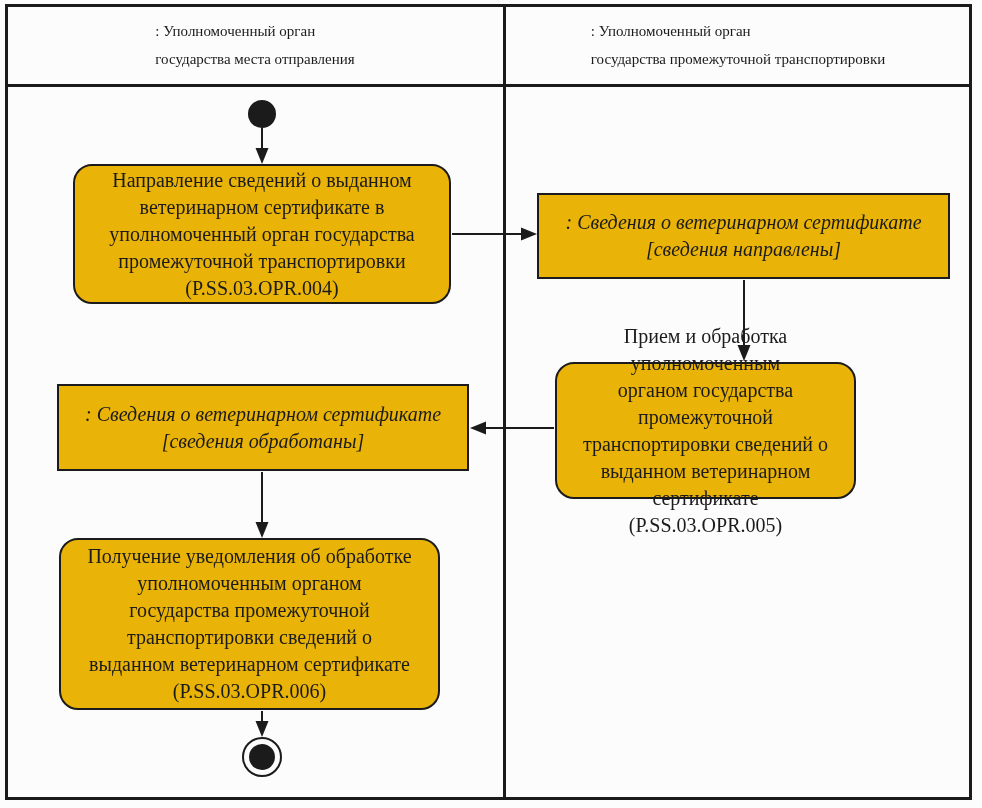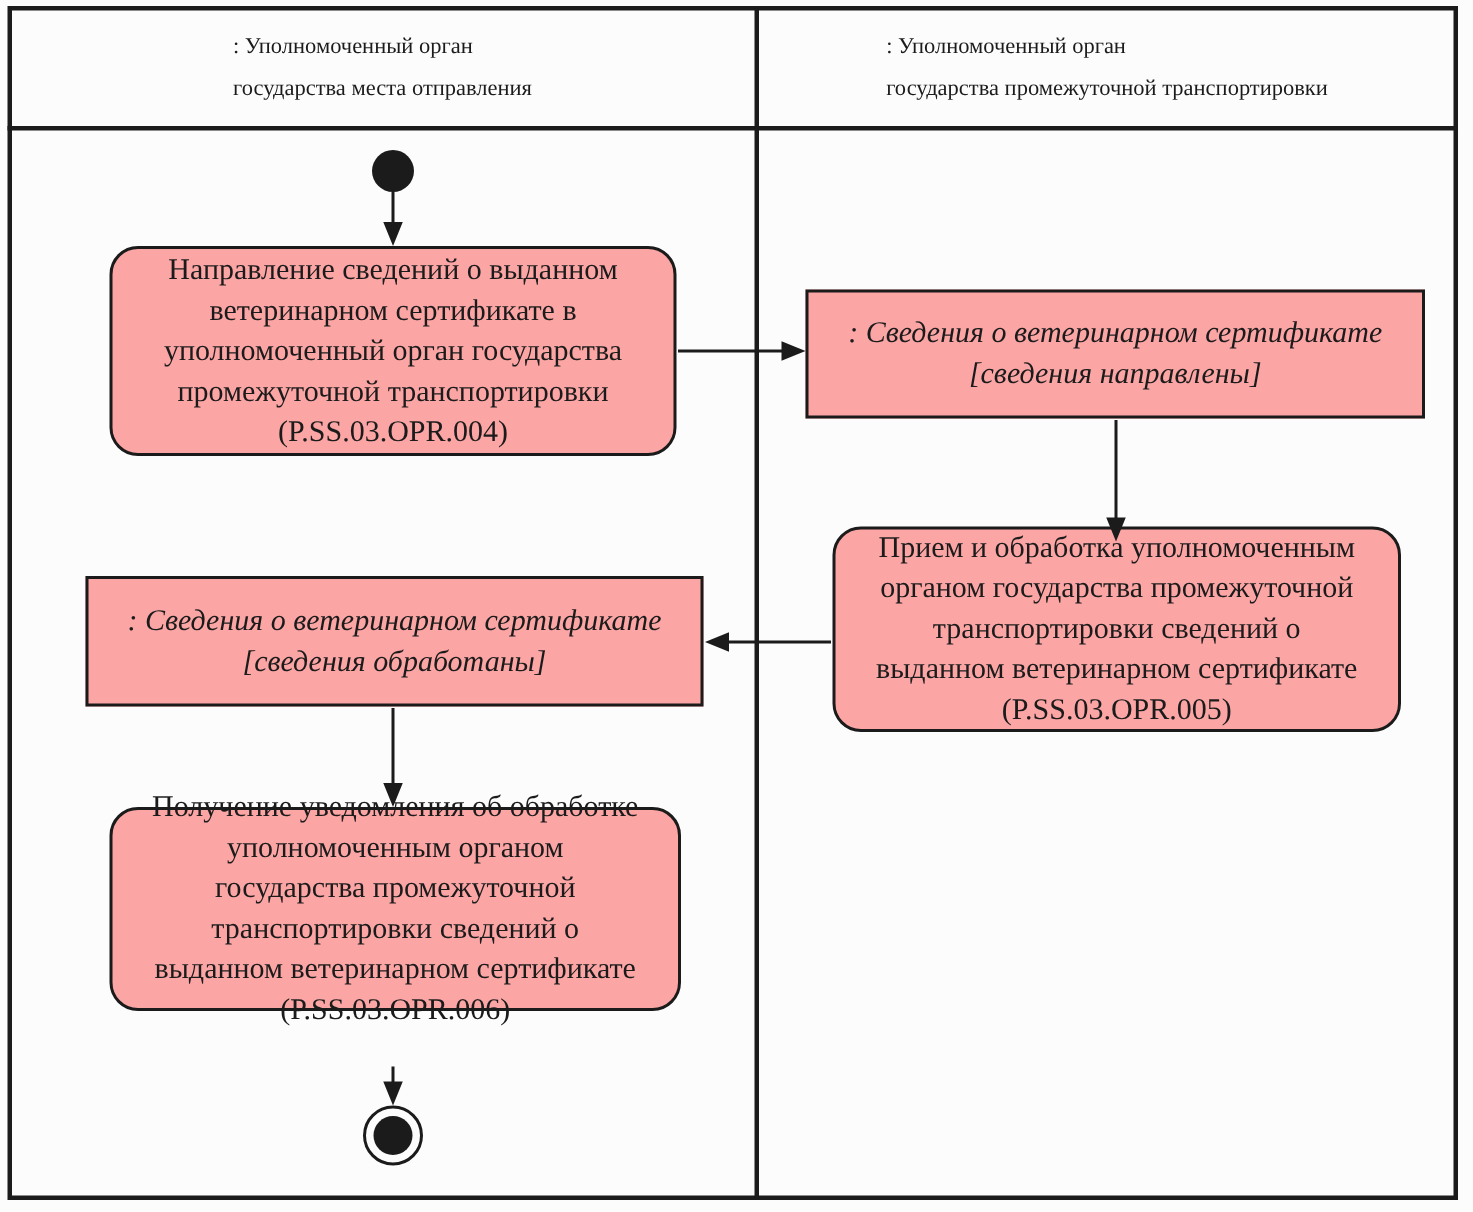"Направление сведений о выданном" .node { background: #fca5a5 -> #eab308 }
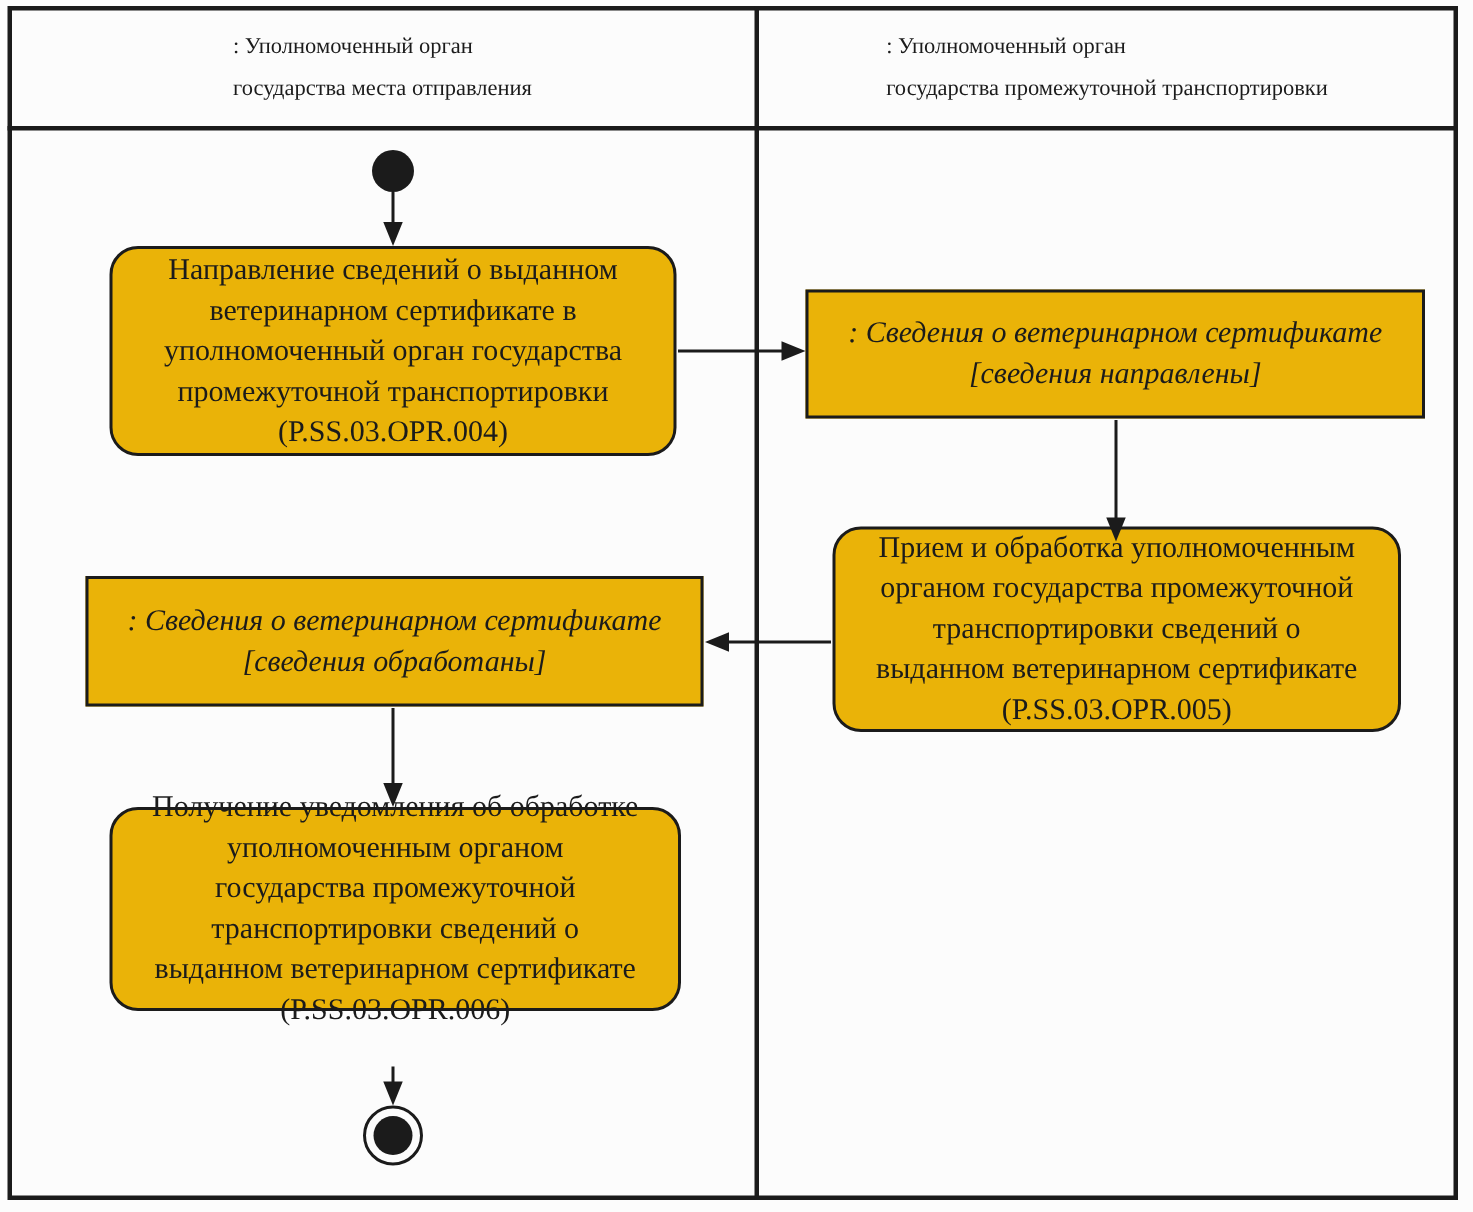"Прием и обработка уполномоченным" #act2 { top: 351px -> 362px; width: 379px -> 301px }
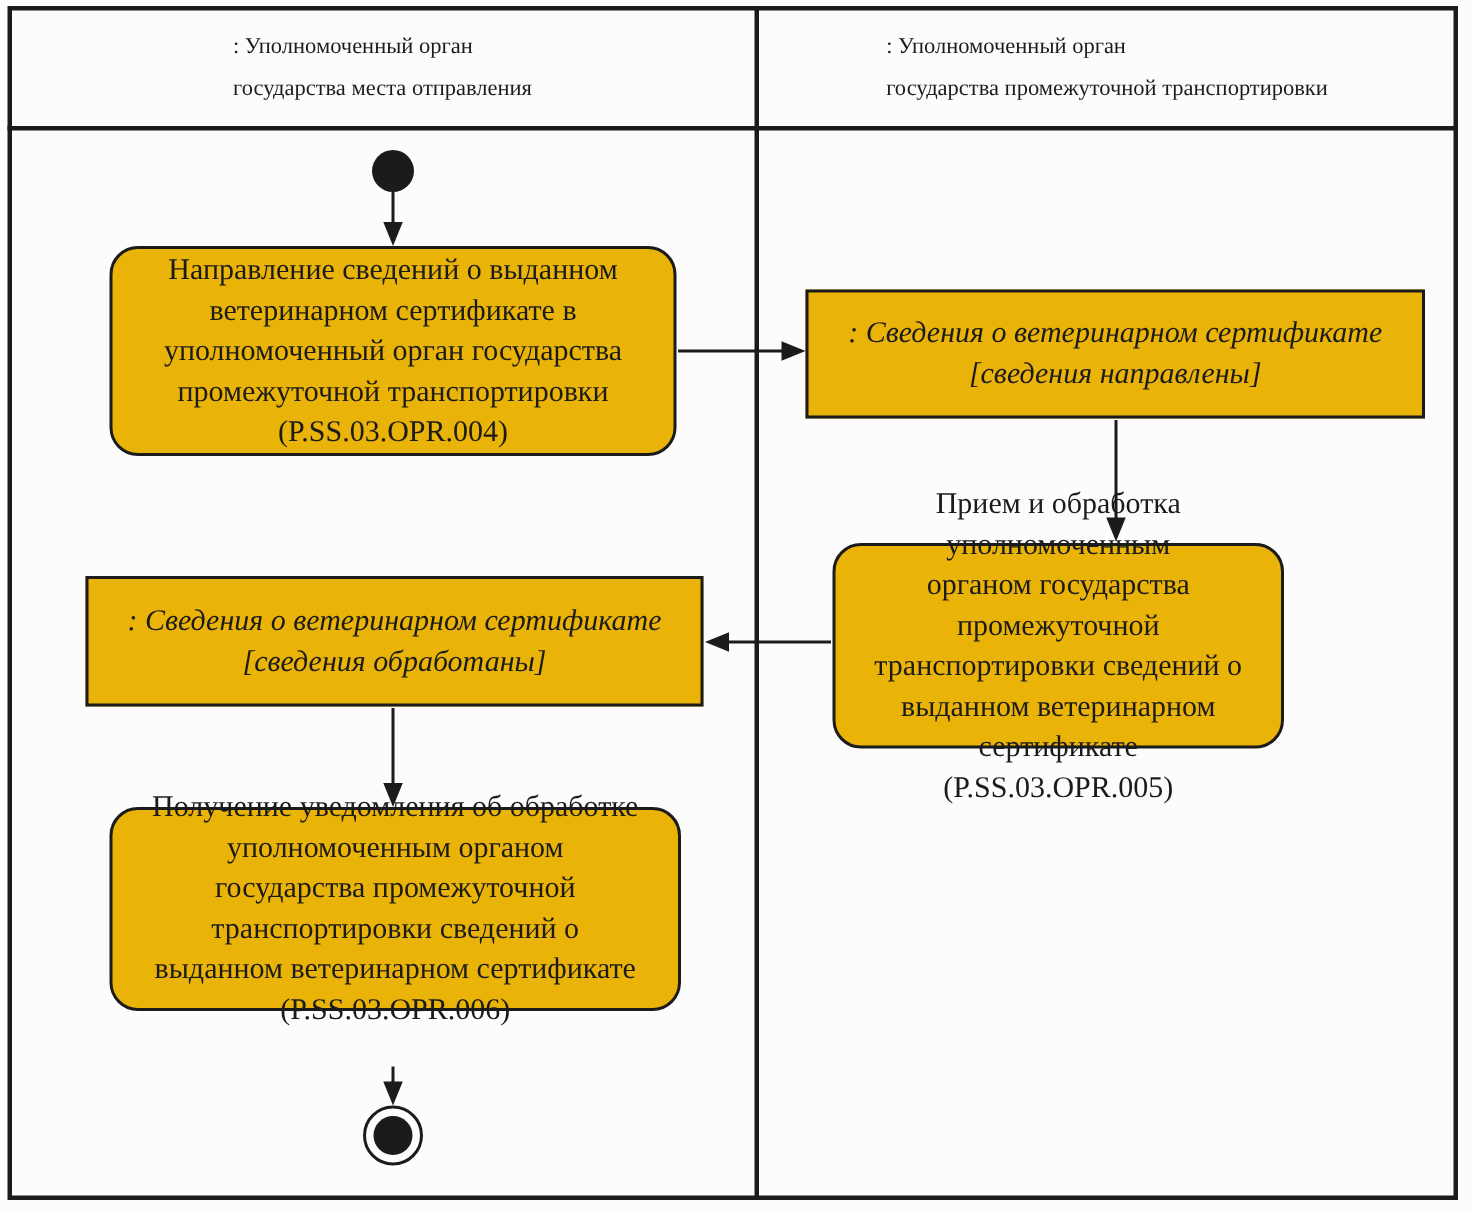"Получение уведомления об обработке" #act3 { height: 136px -> 172px; left: 73px -> 59px }
